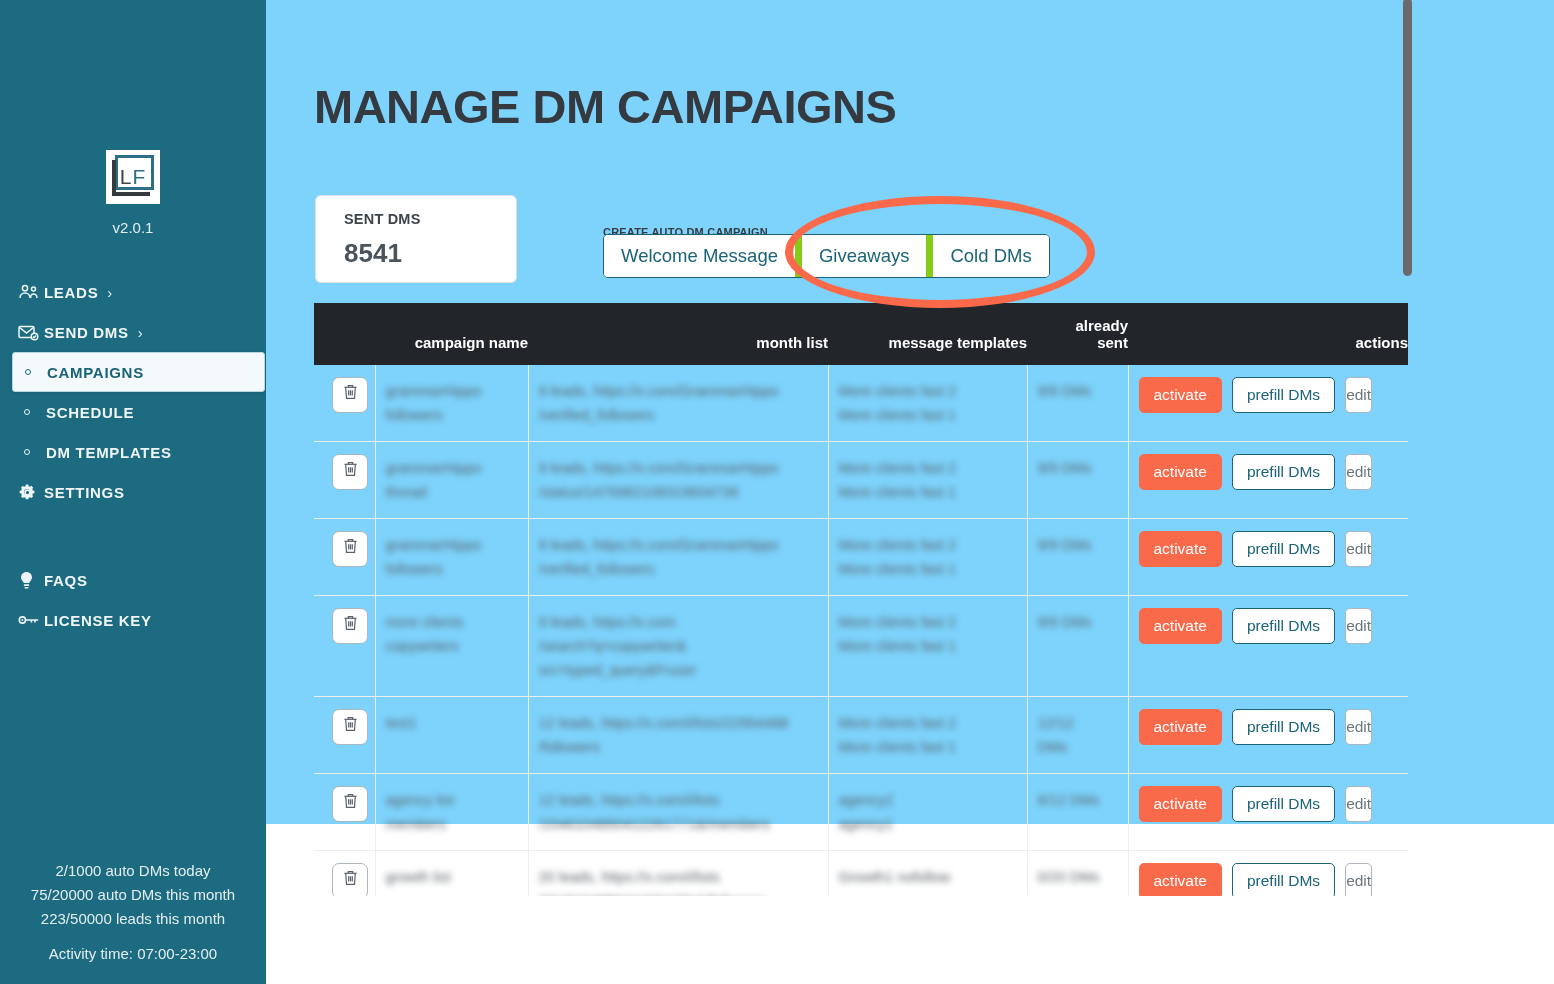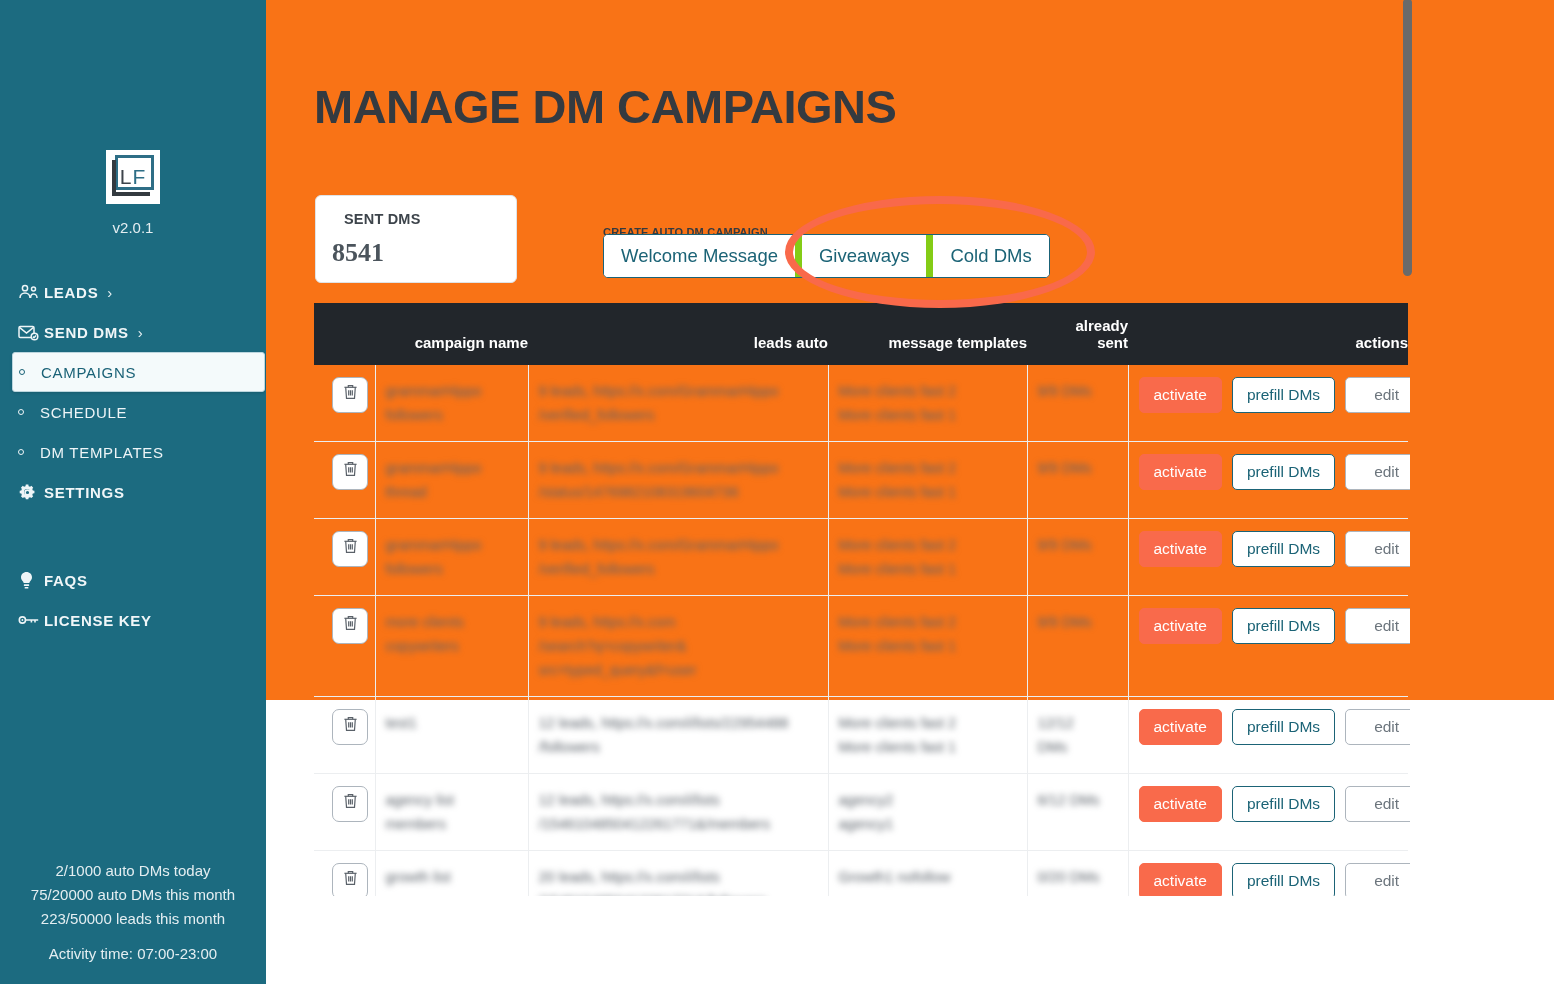"MANAGE DM CAMPAIGNS" .main { background: #f97316 -> #7dd3fc; height: 700px -> 824px }
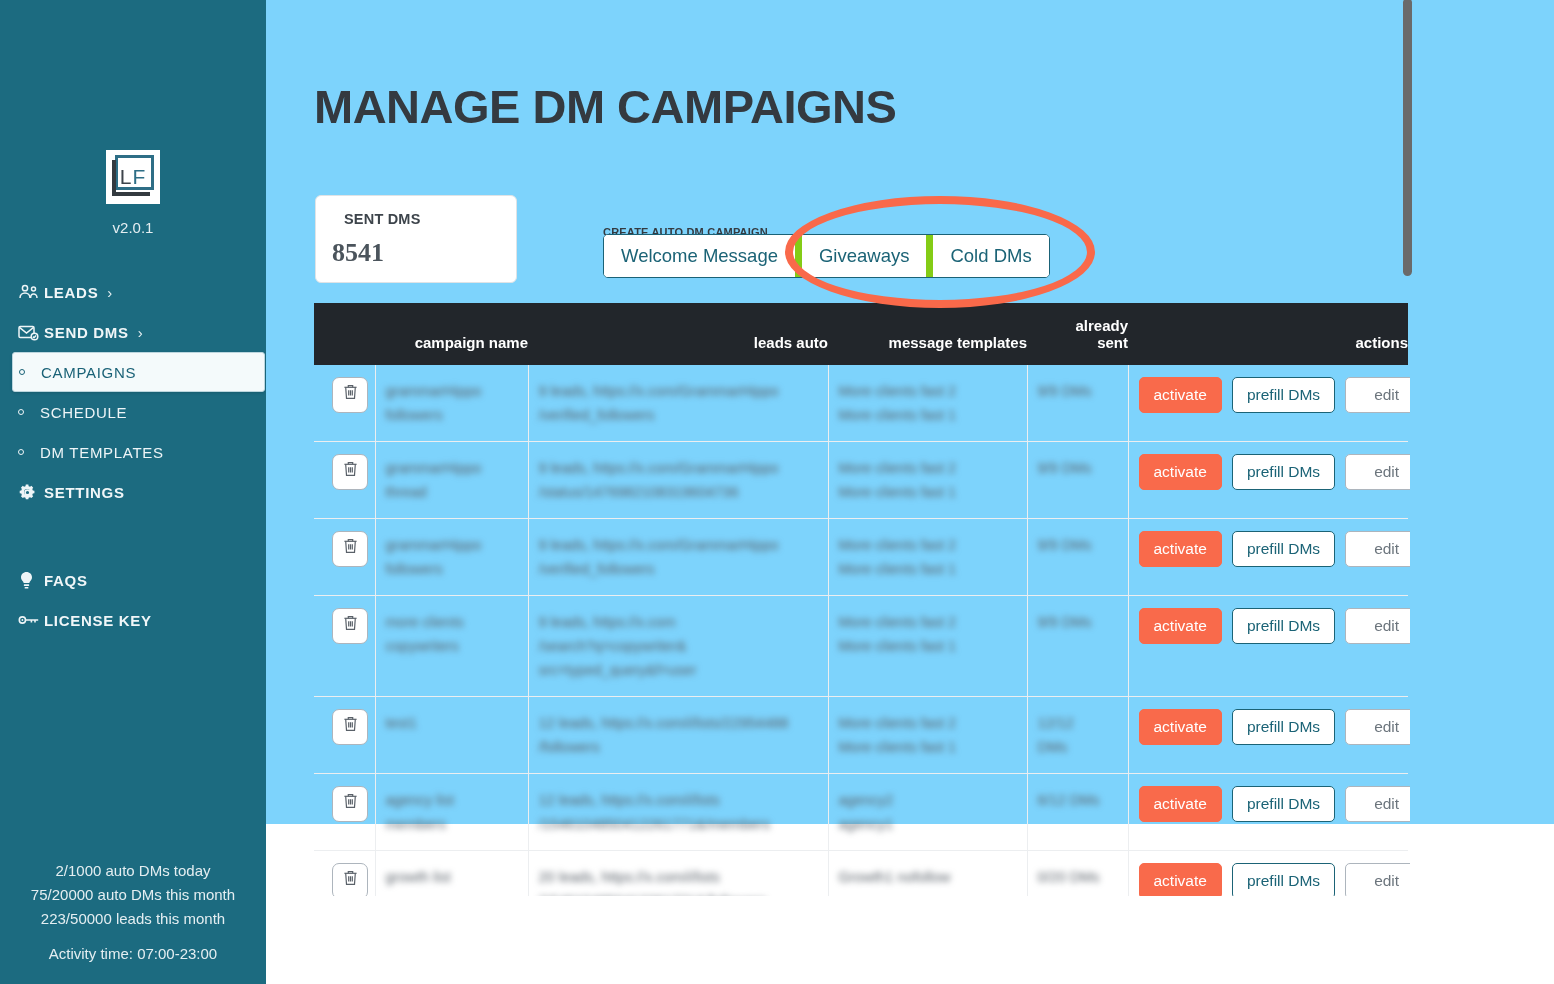"8541" .sent-card .val { font-family: Liberation Serif, serif -> none; left: 16px -> 28px }
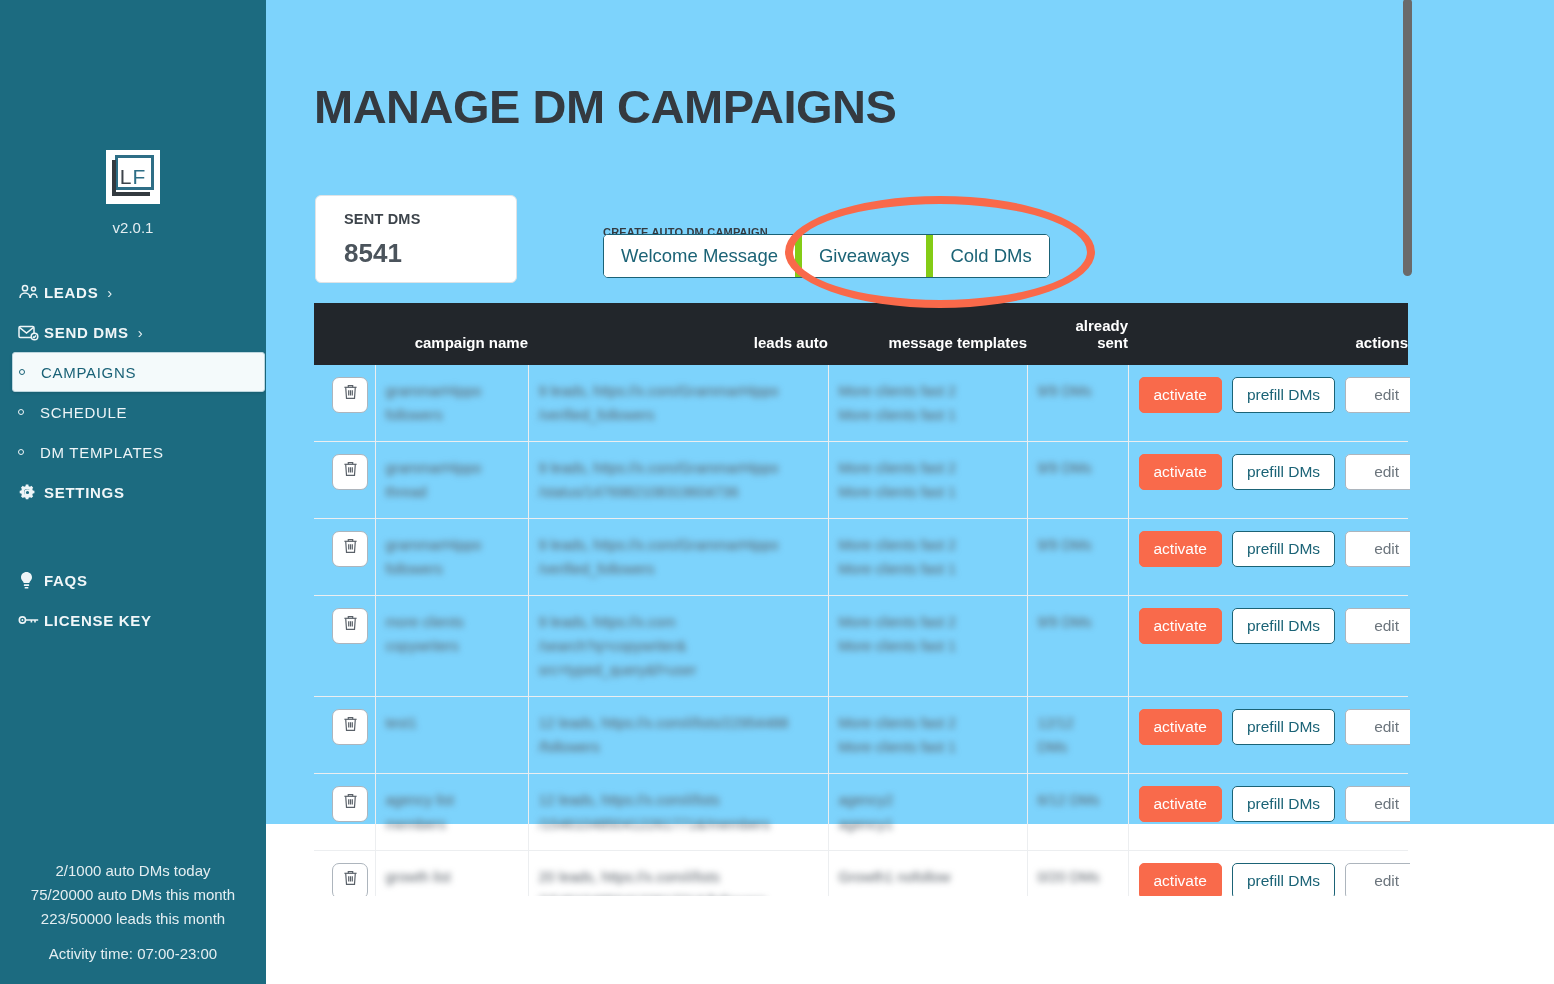"leads auto" th.c2 { text: leads auto -> month list }
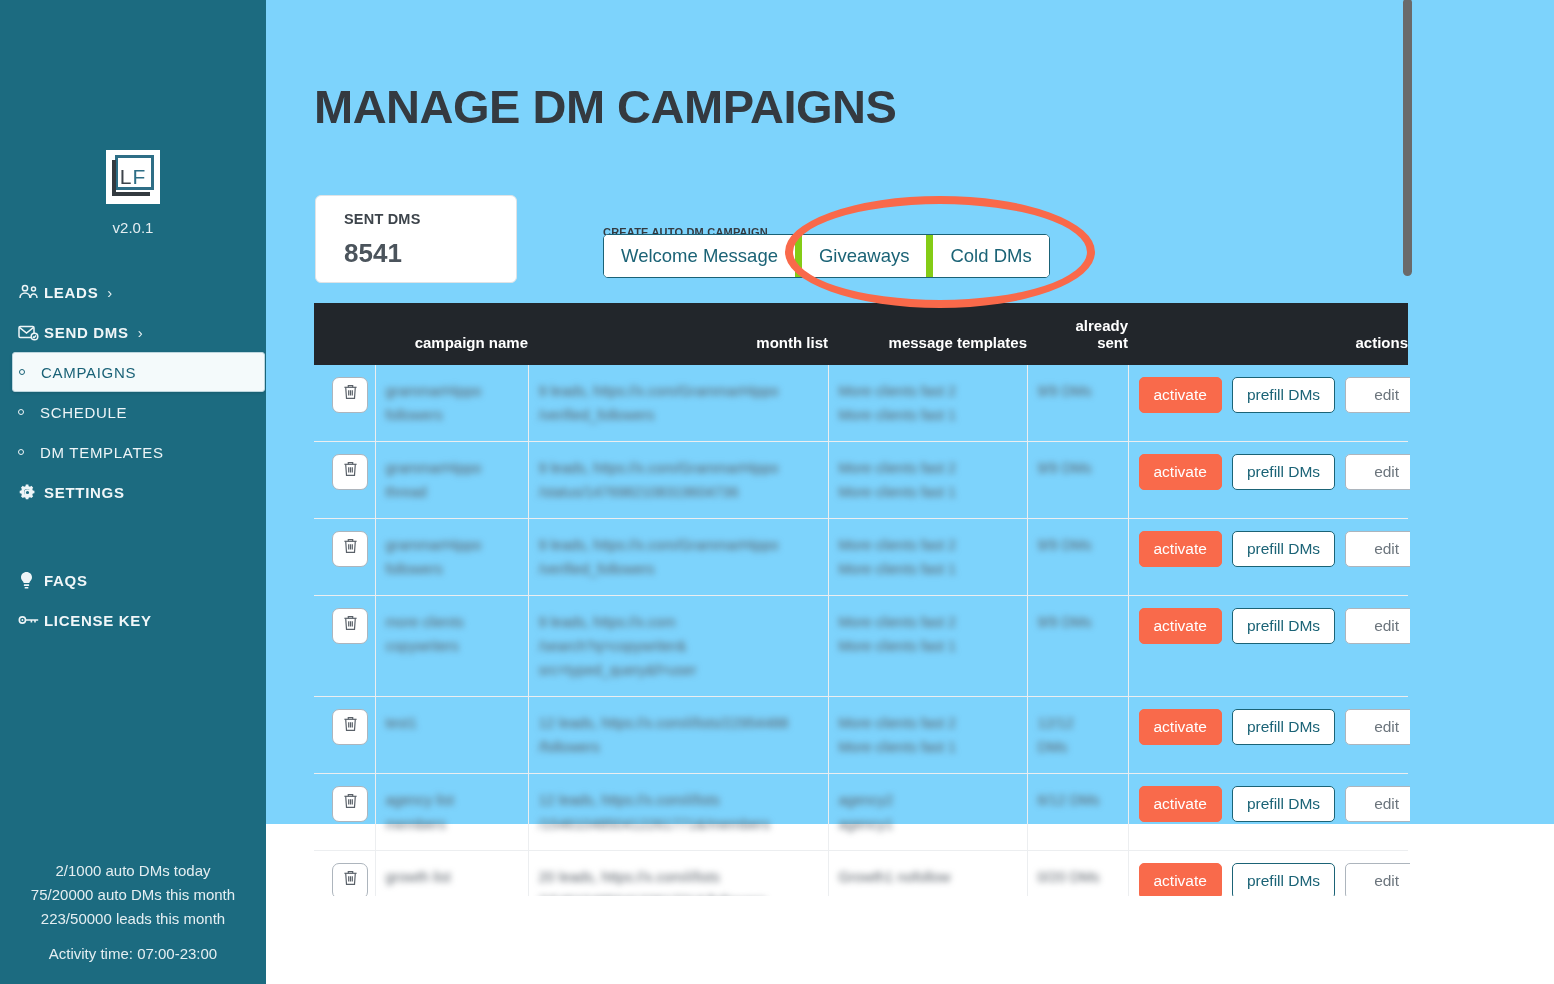"CAMPAIGNS" .sub-row { font-weight: normal -> bold; padding-left: 6px -> 12px }
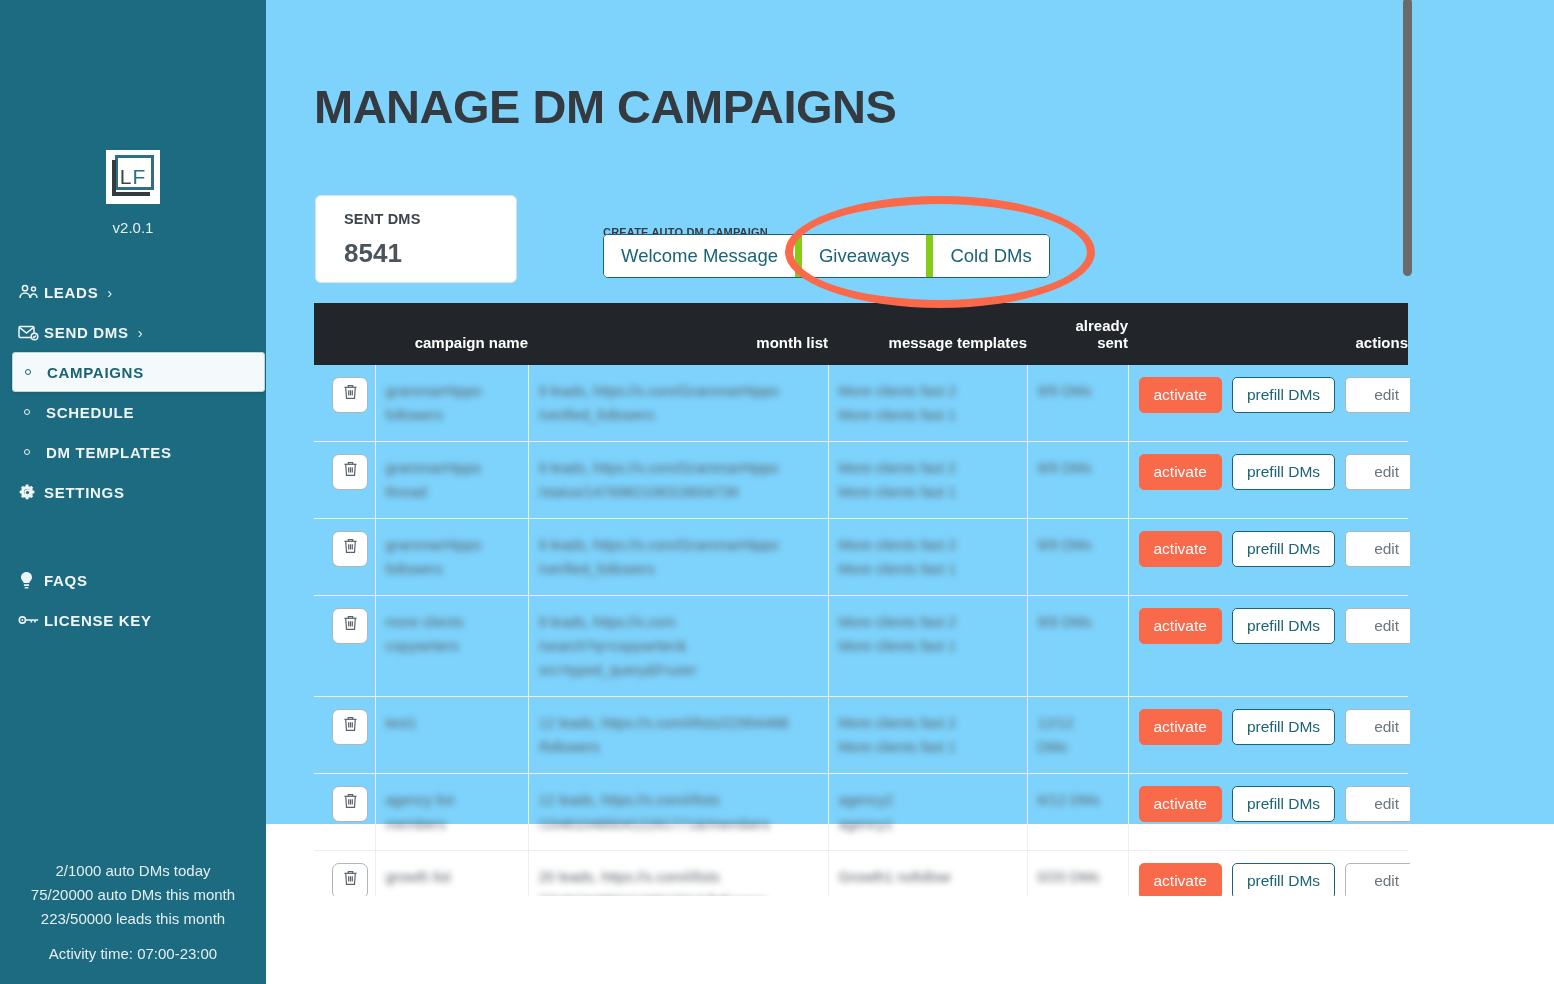"edit" .btn-edit { padding: 8px 28px -> 8px 0 }
